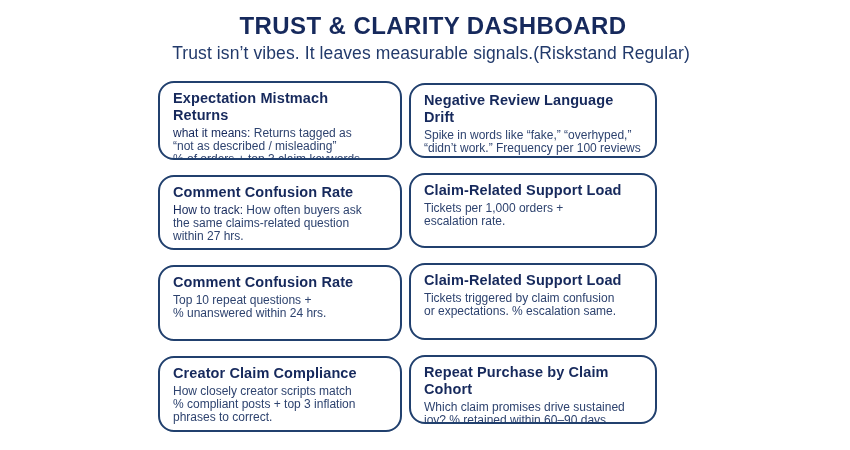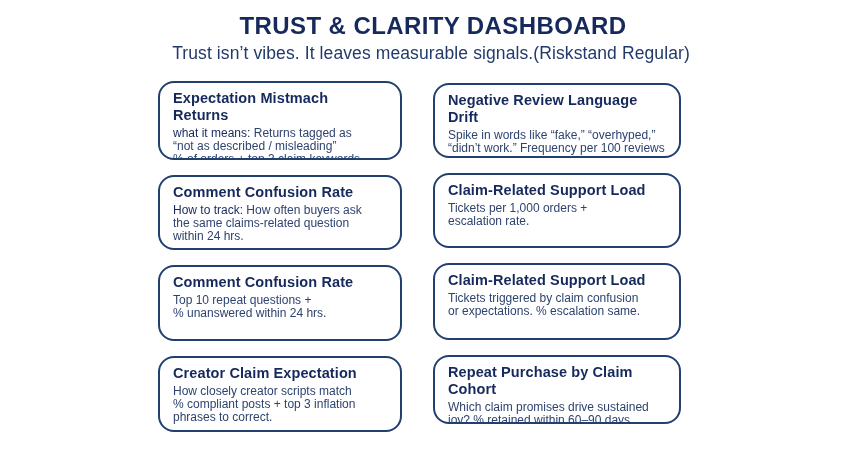"Negative Review Language Drift" .col-right { left: 433px -> 409px }
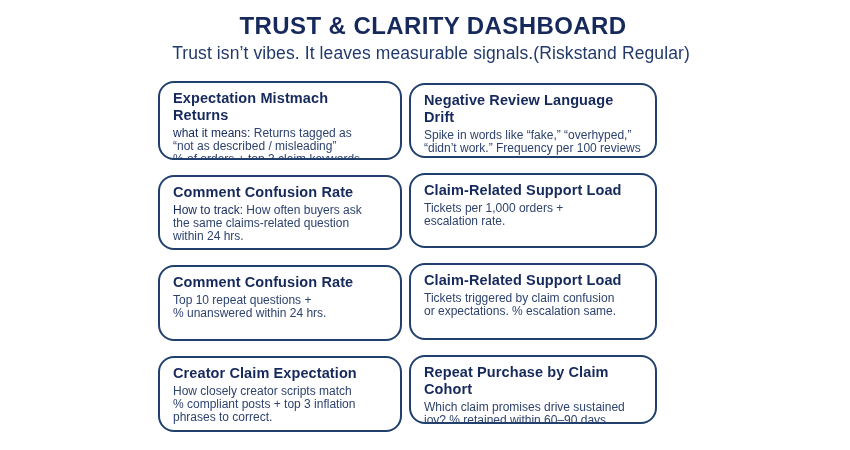"How often buyers ask" span { text: 24 -> 27 }
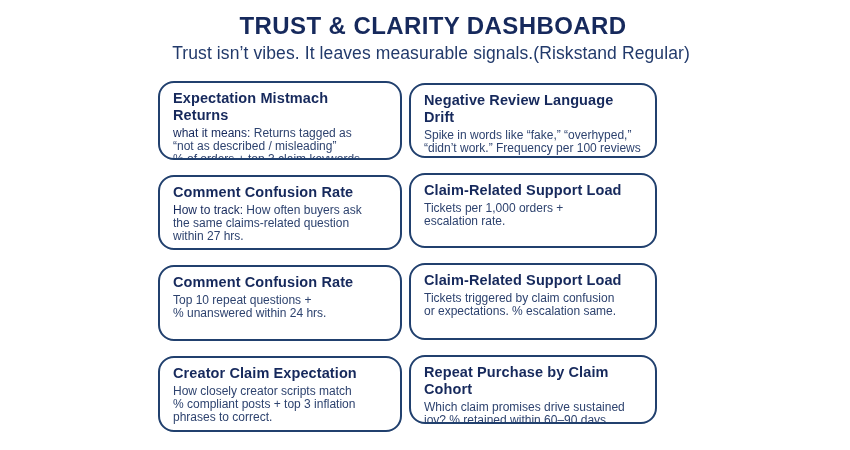"Creator Claim Expectation" h2.card-title { text: Expectation -> Compliance }
